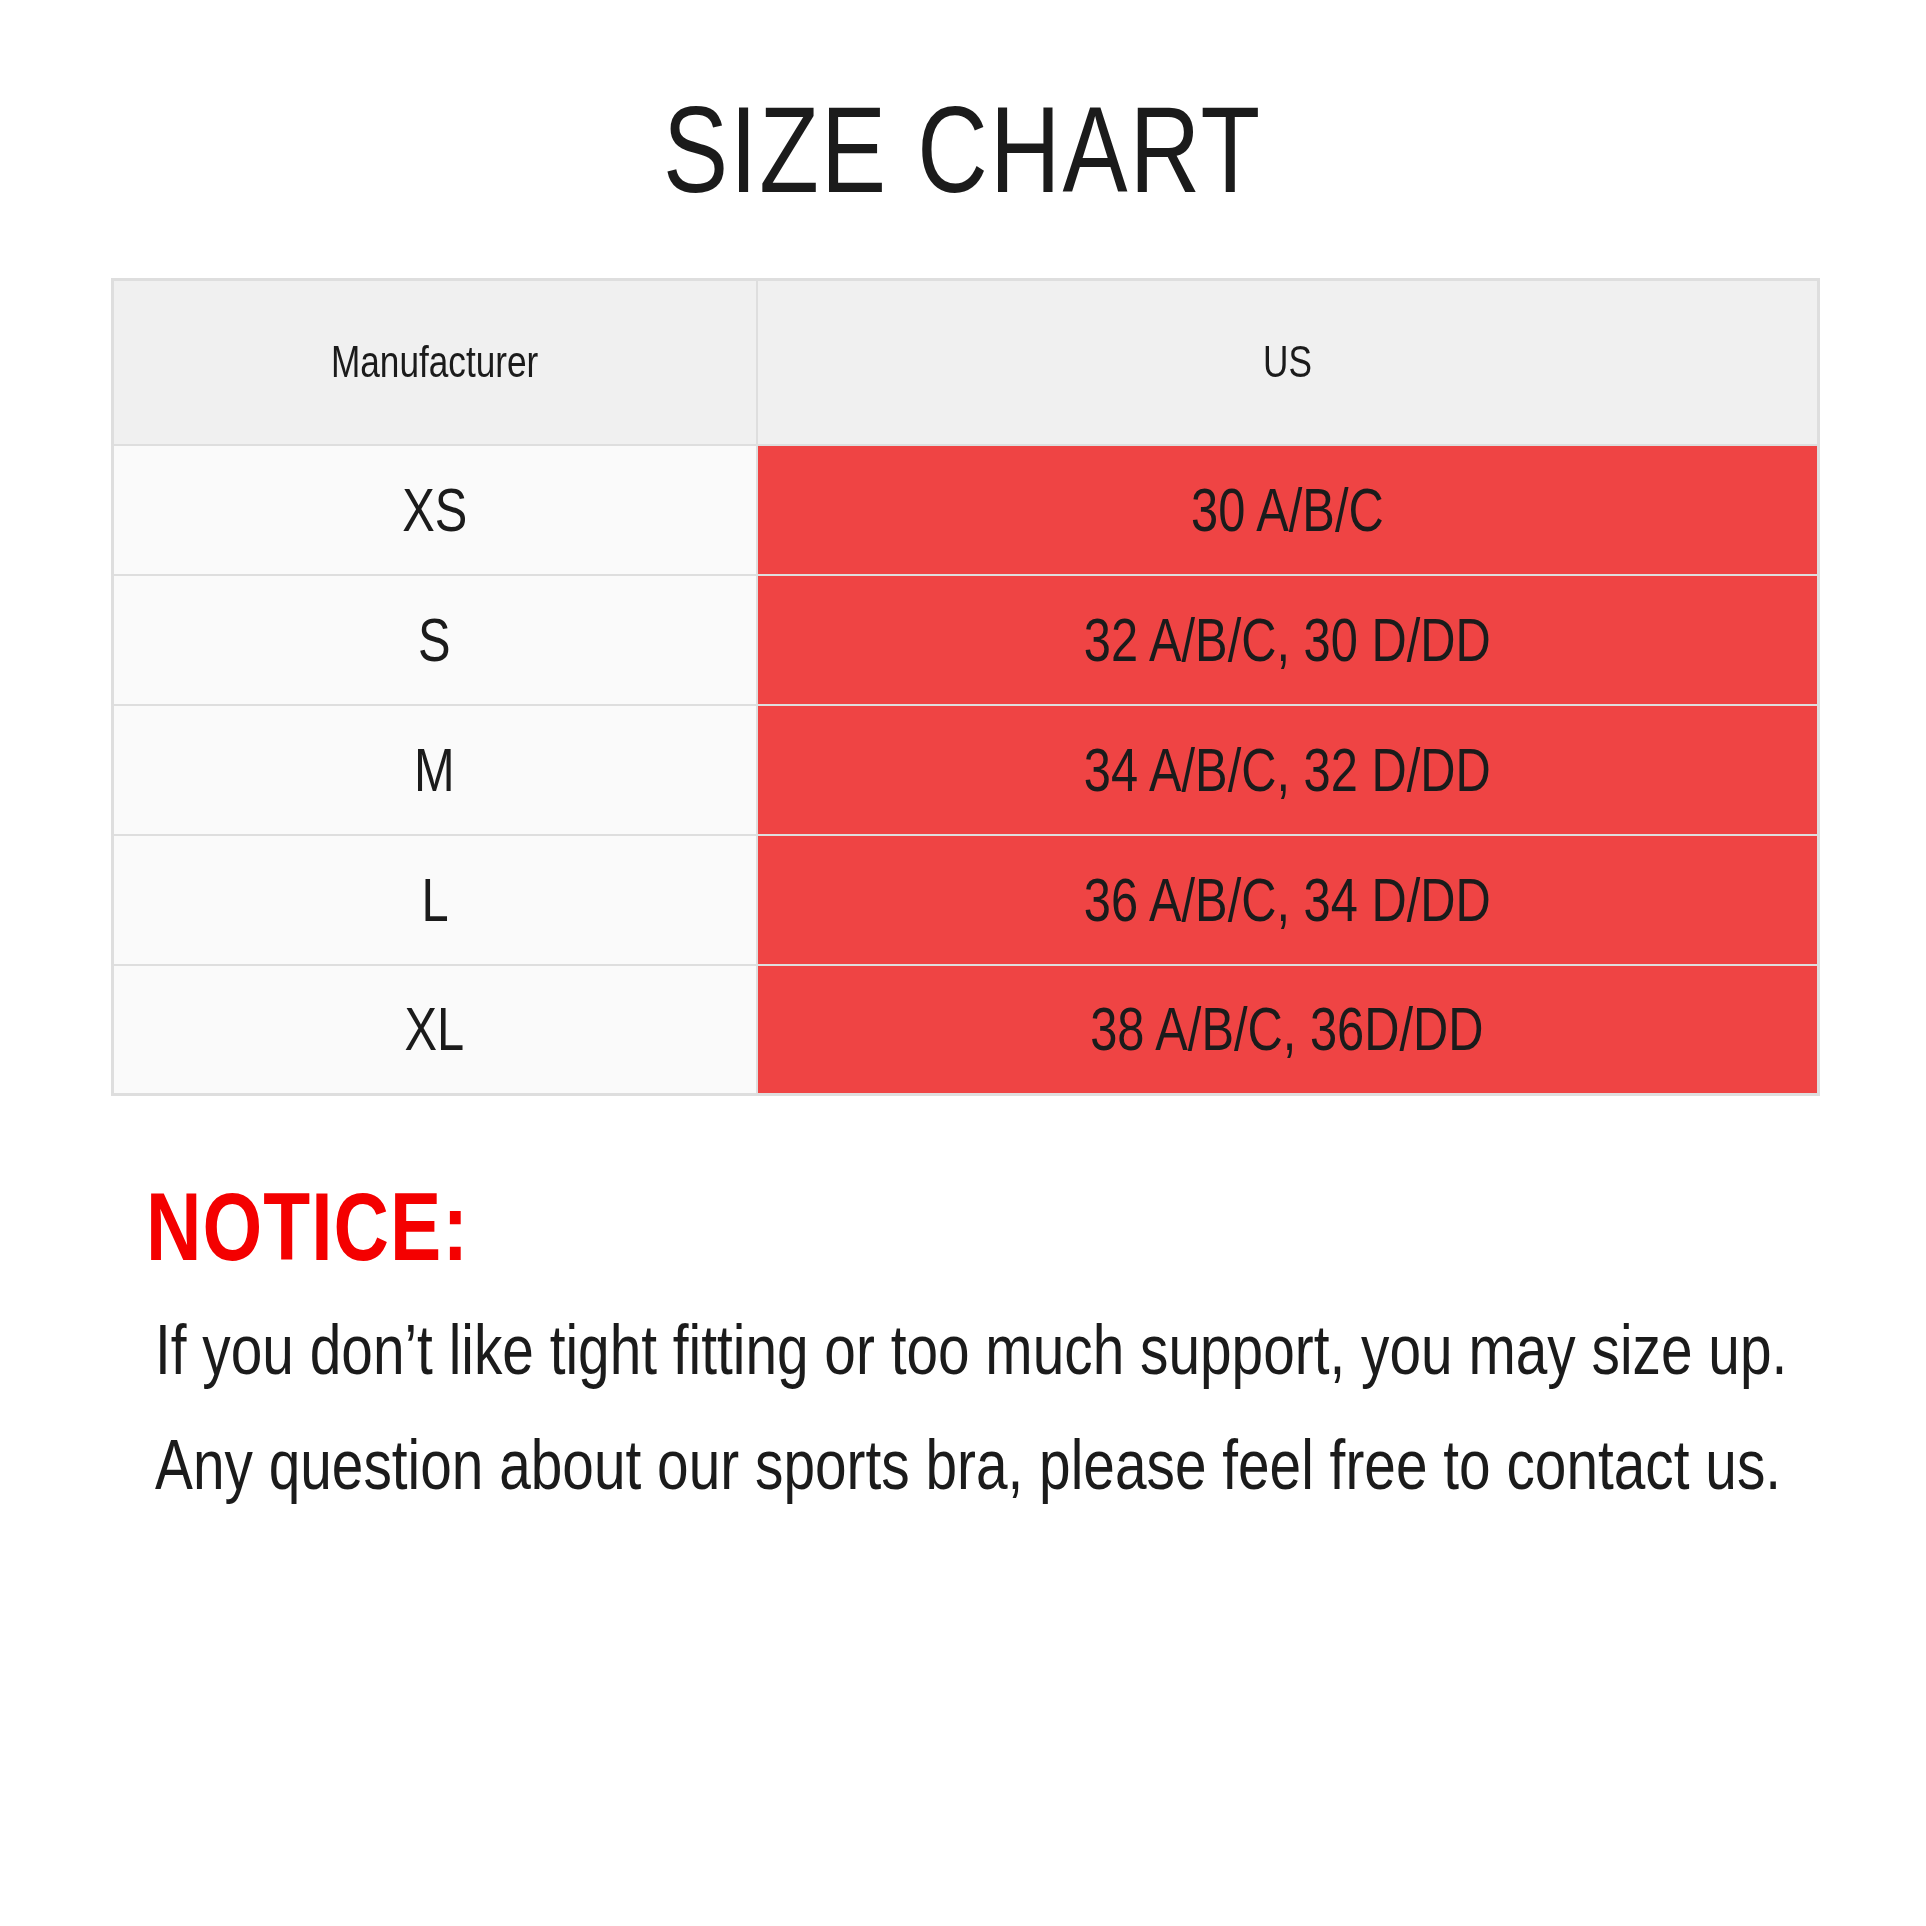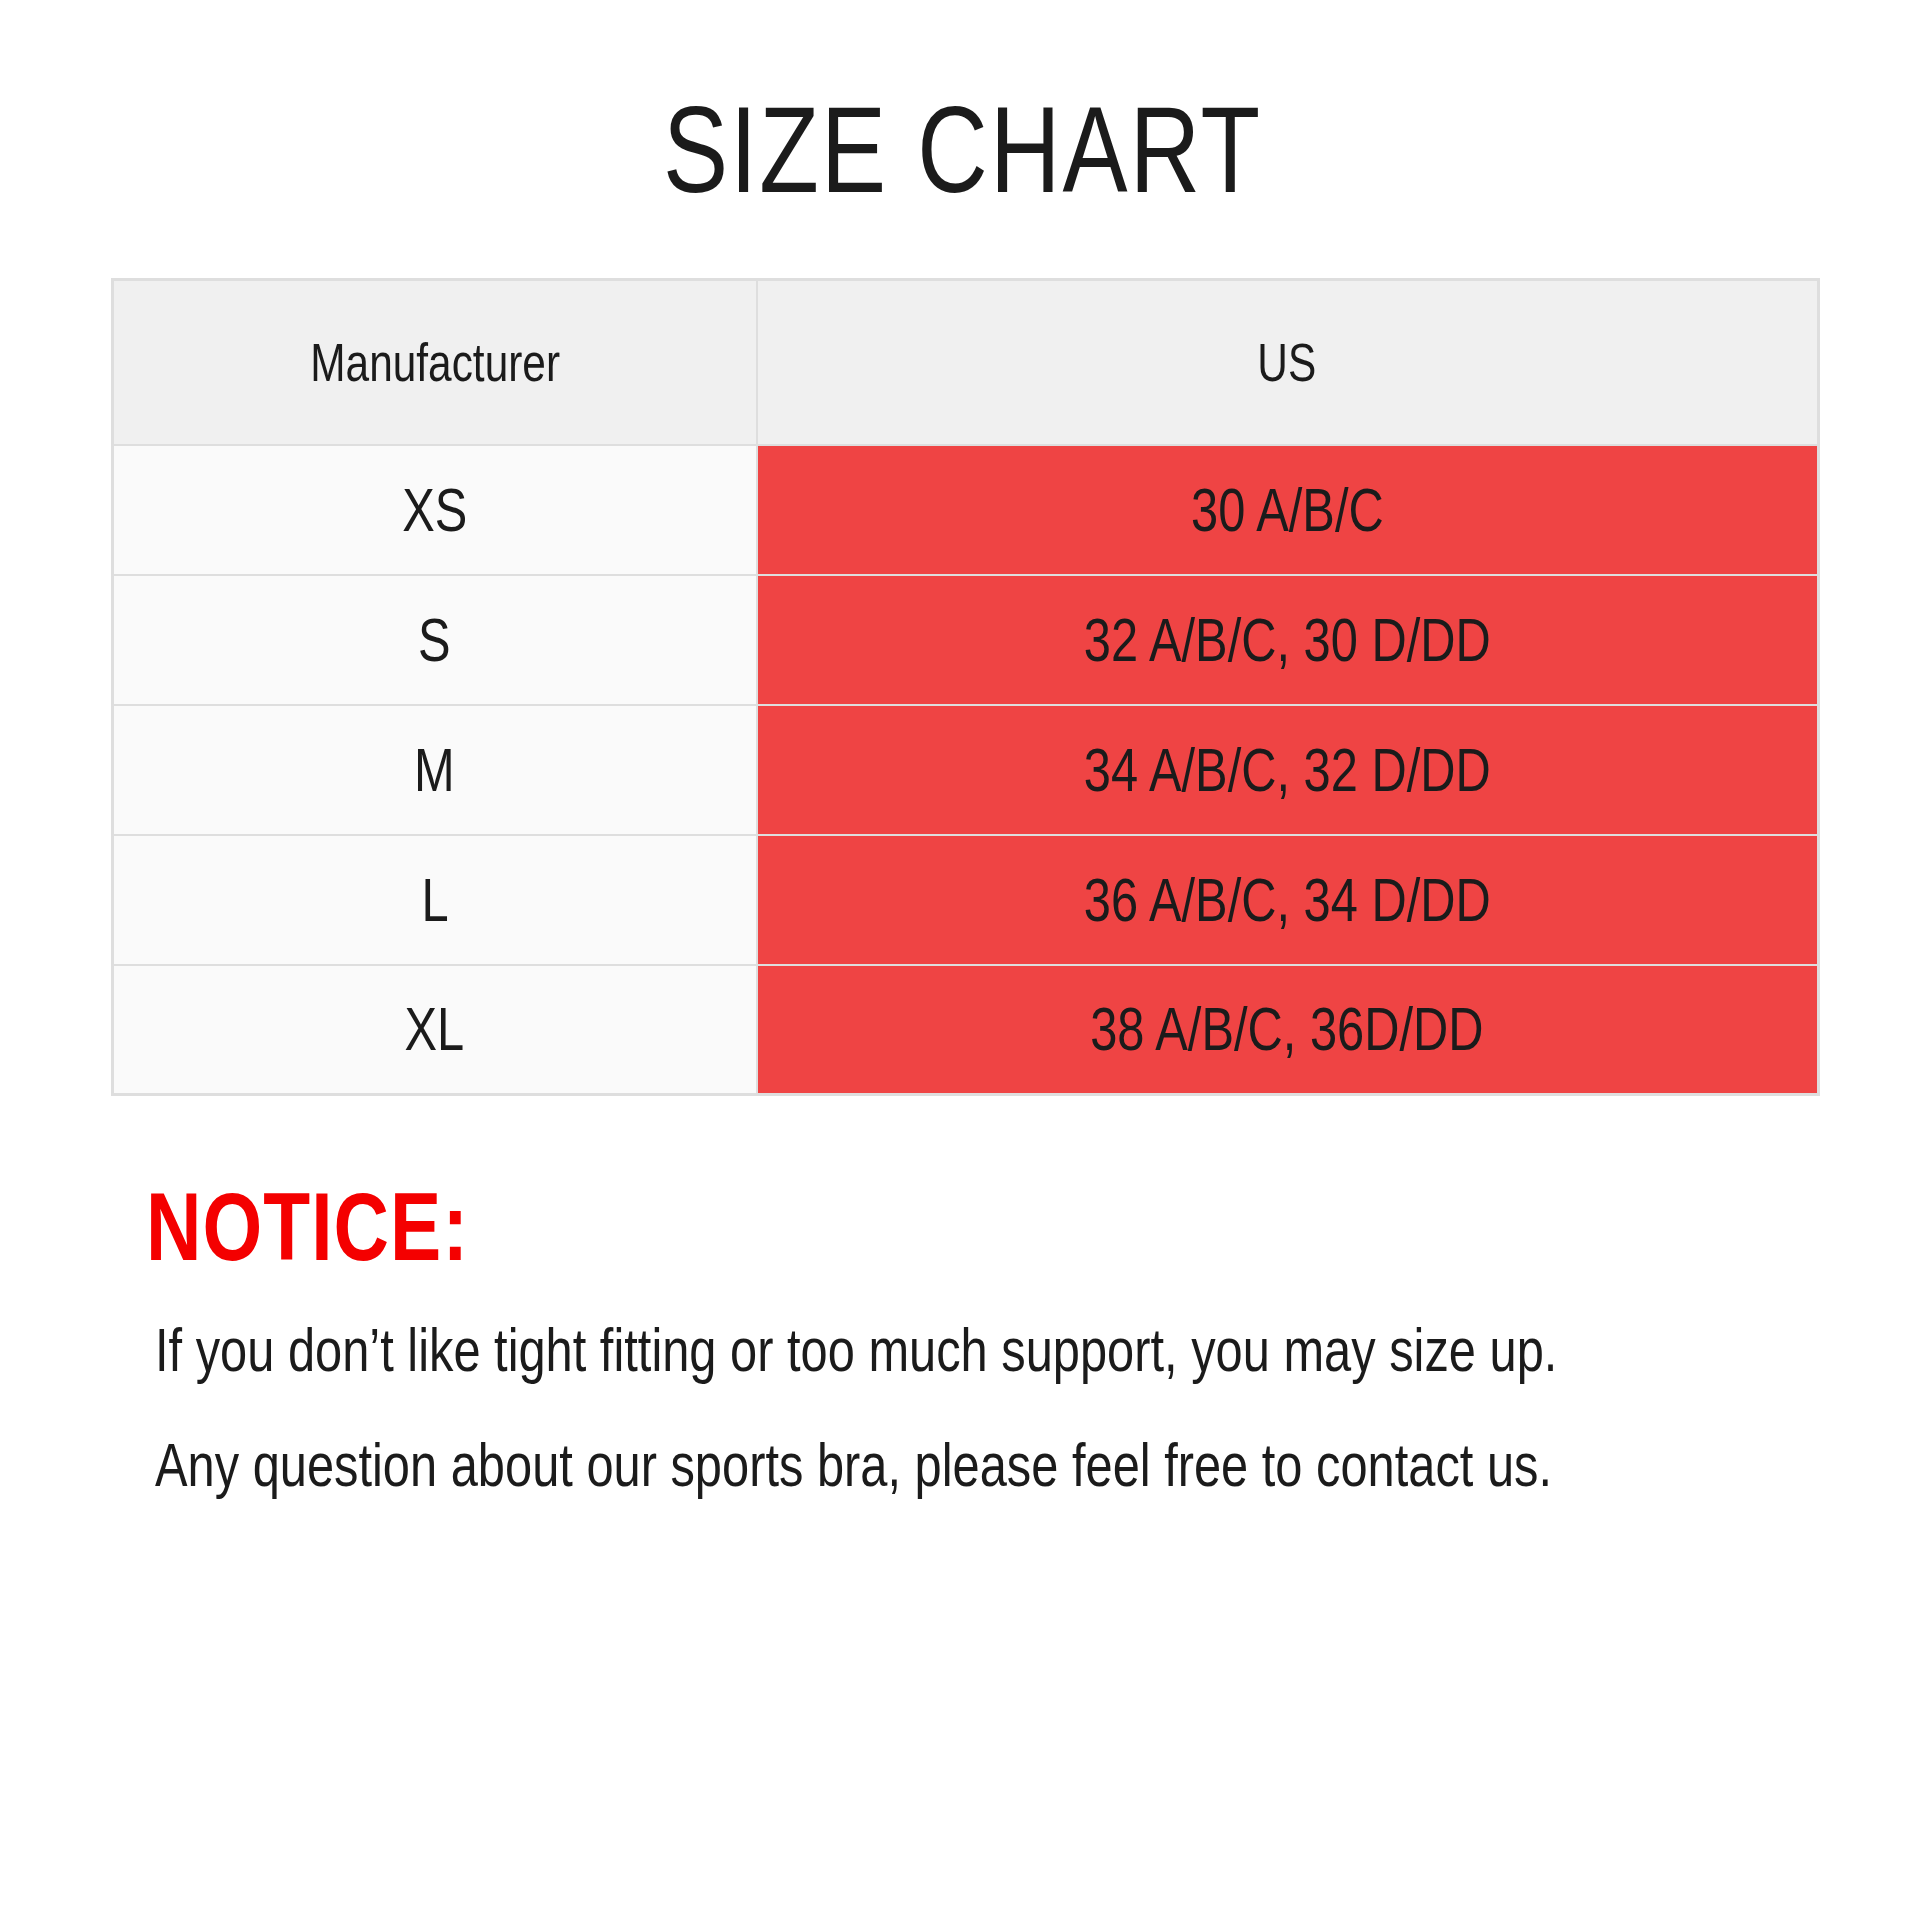"Manufacturer" .size-table th { font-size: 53px -> 44px }
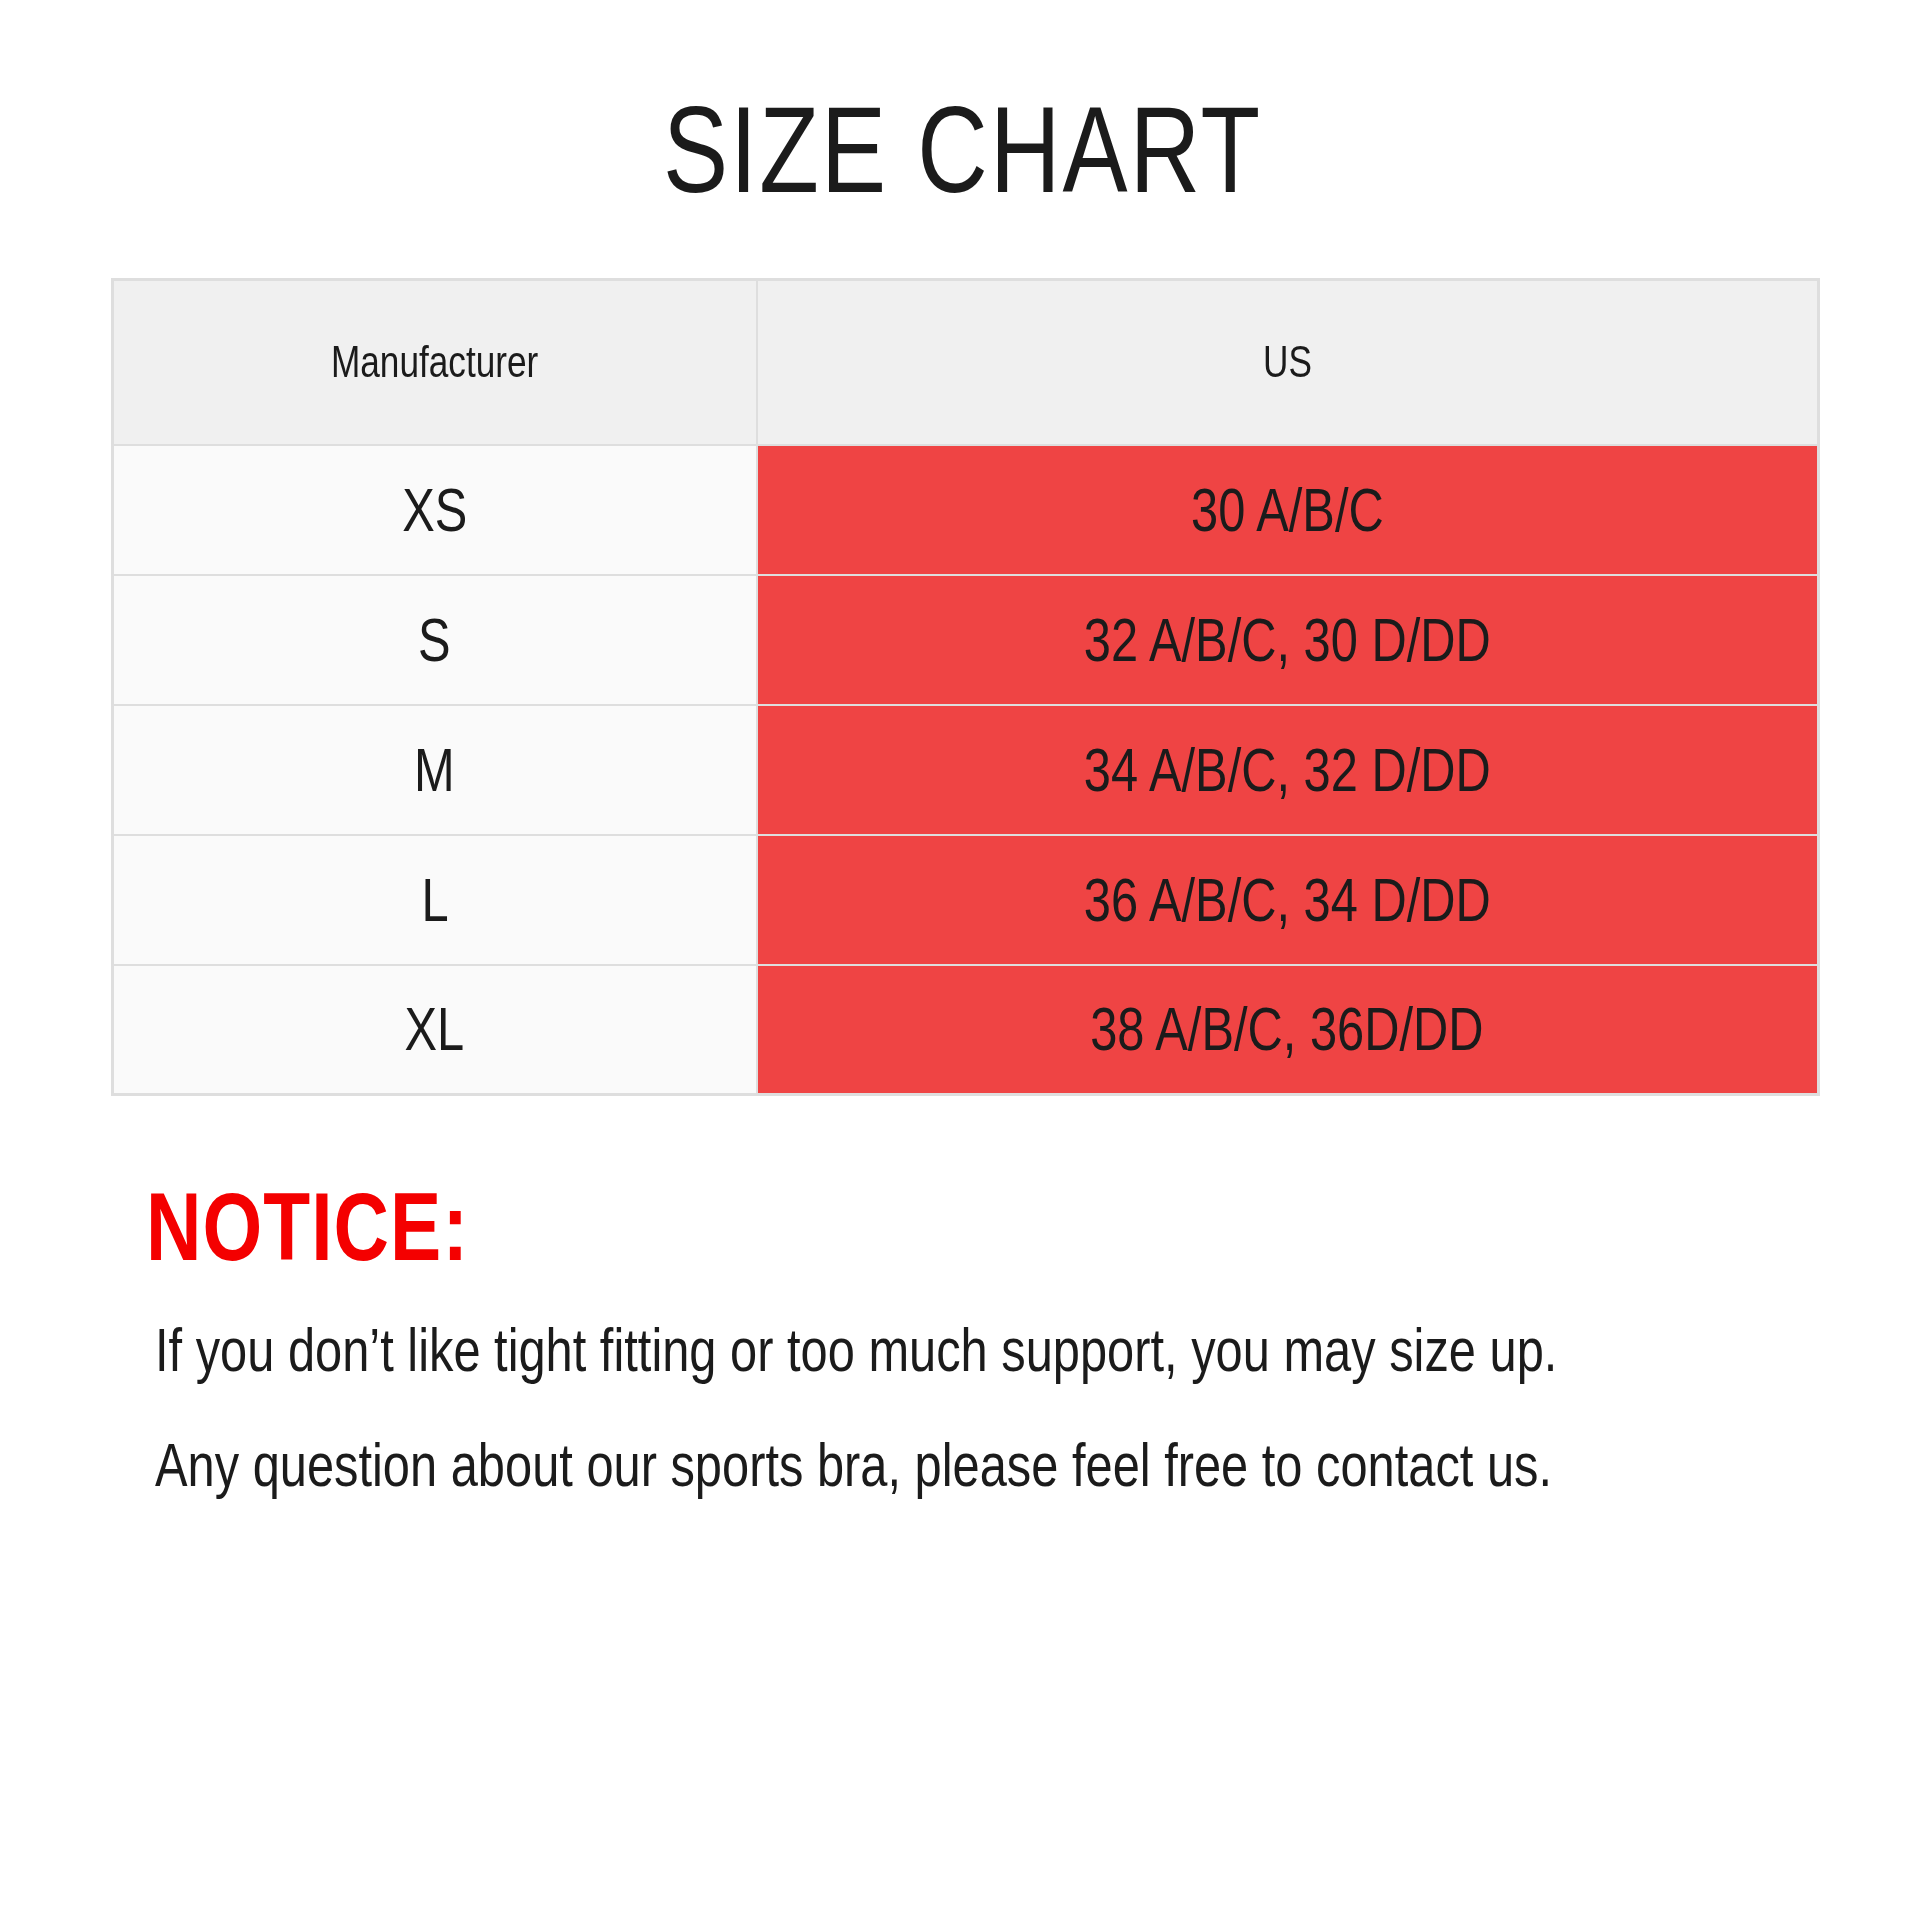"If you don’t like tight" .notice p { font-size: 61px -> 71px; text-align: none -> right }
